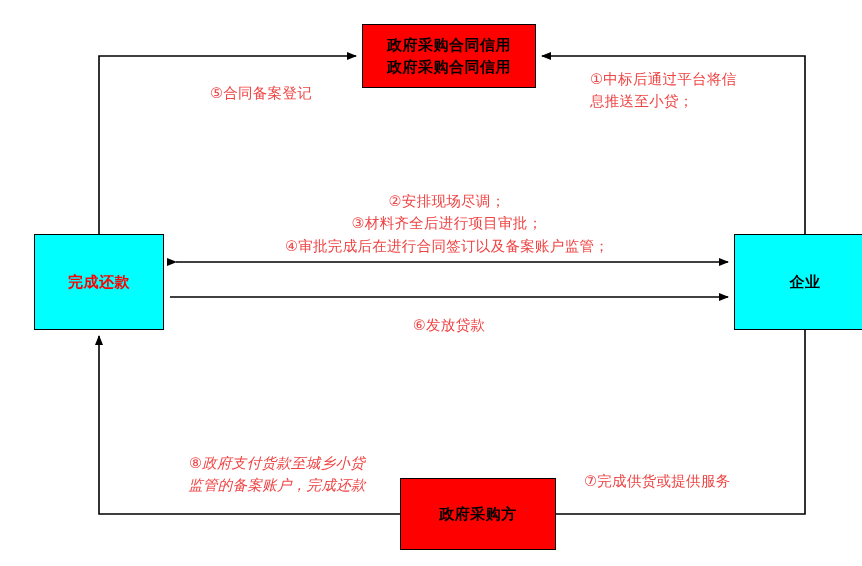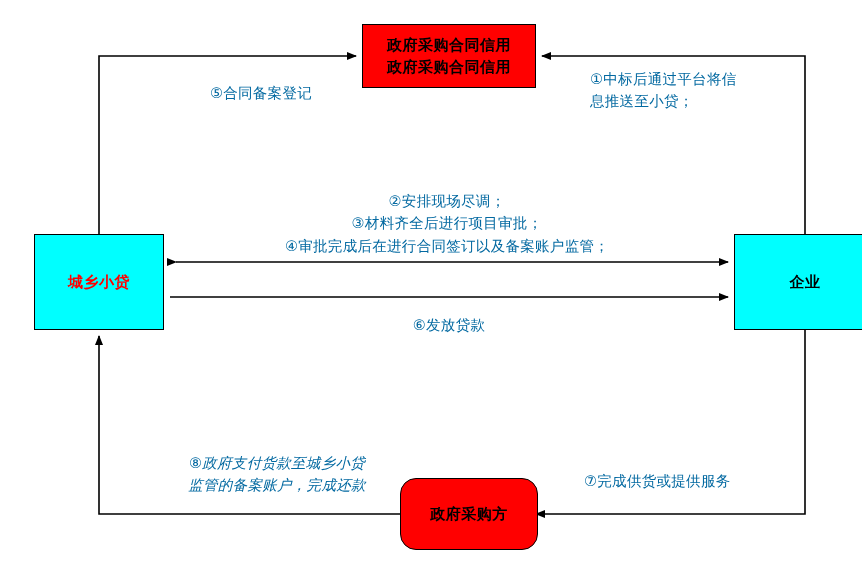"①中标后通过平台将信" .label { color: #0369a1 -> #ef4444 }
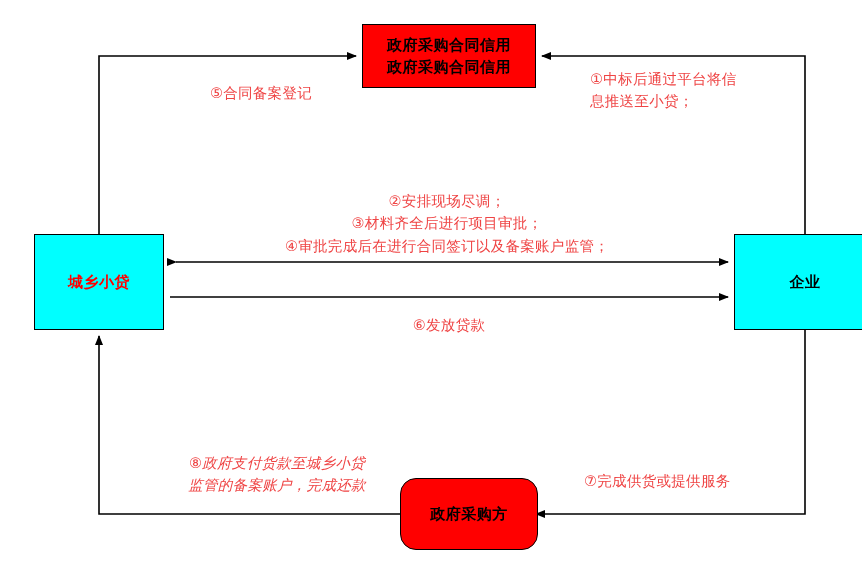"城乡小贷" span { text: 城乡小贷 -> 完成还款 }
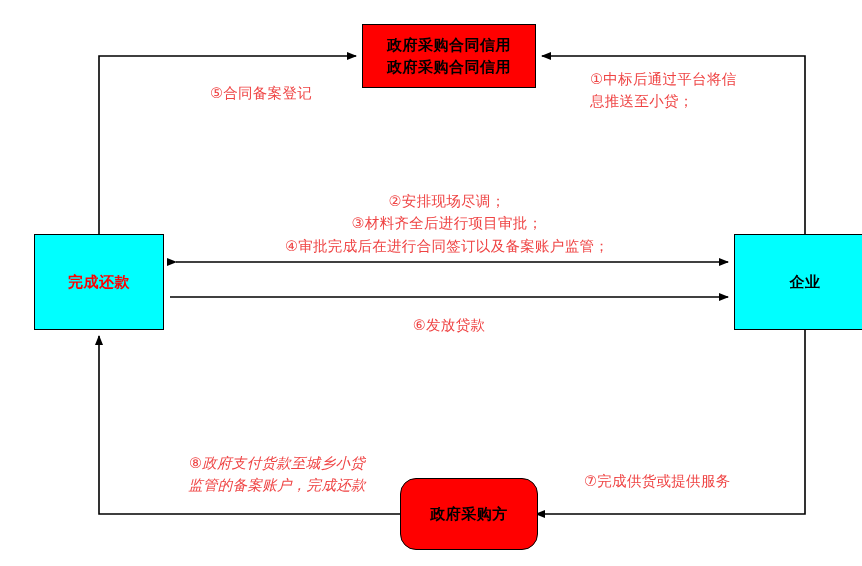"政府采购方" .node-gov { border-radius: 16px -> none; width: 138px -> 156px }
